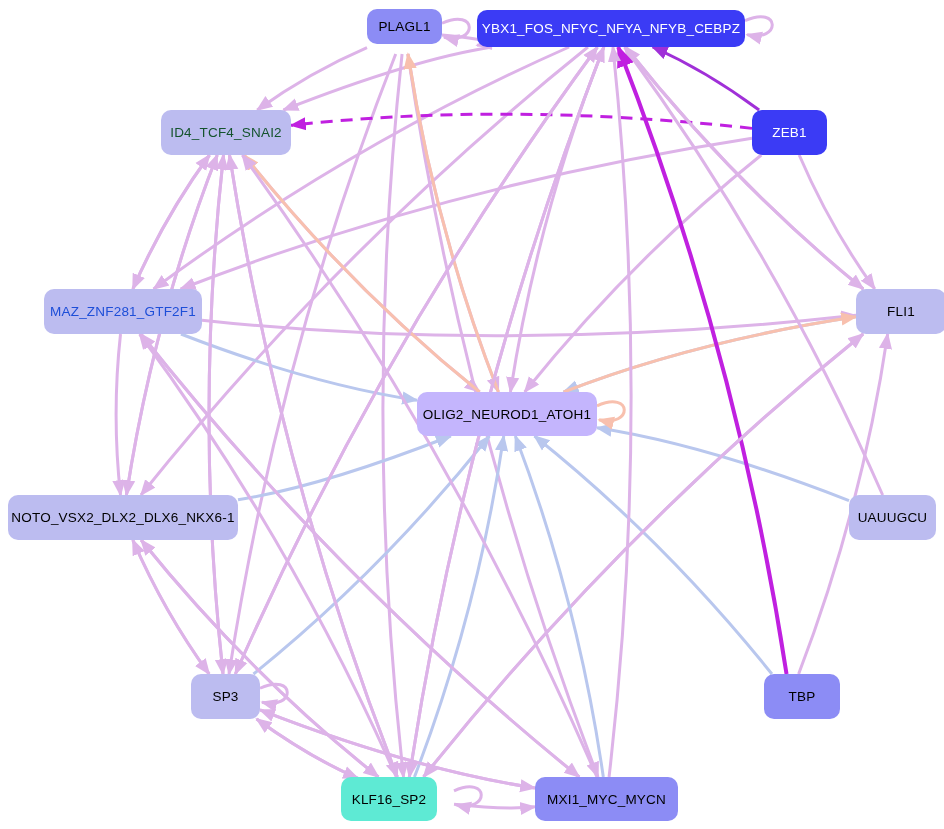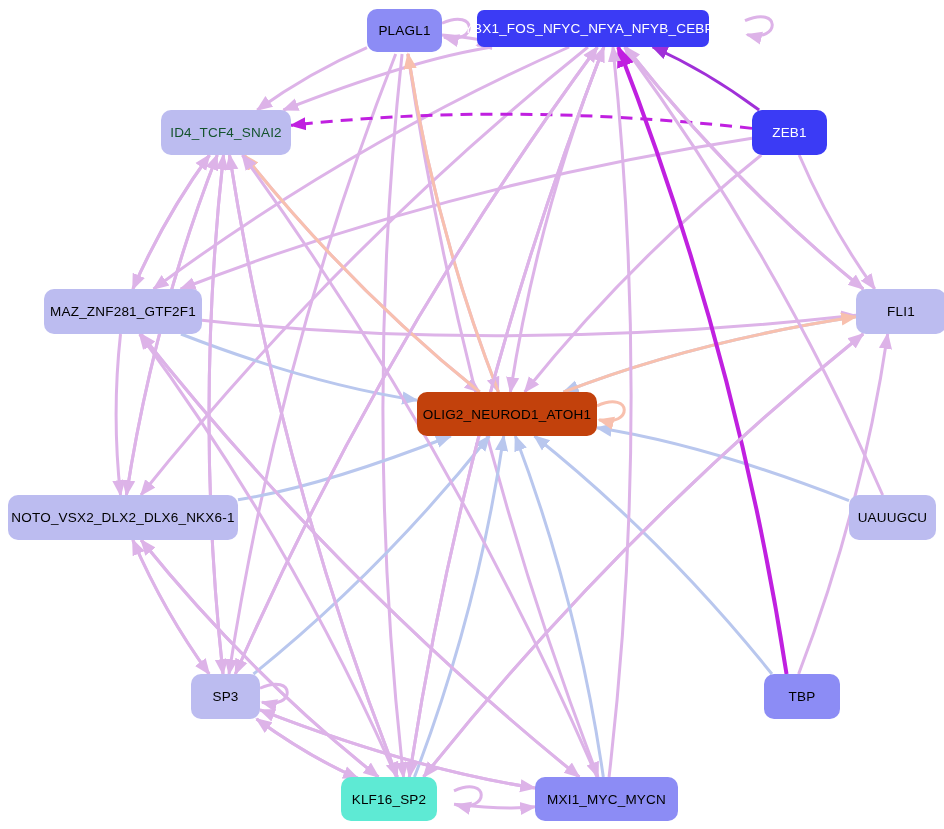"PLAGL1" div.node { height: 43px -> 35px }
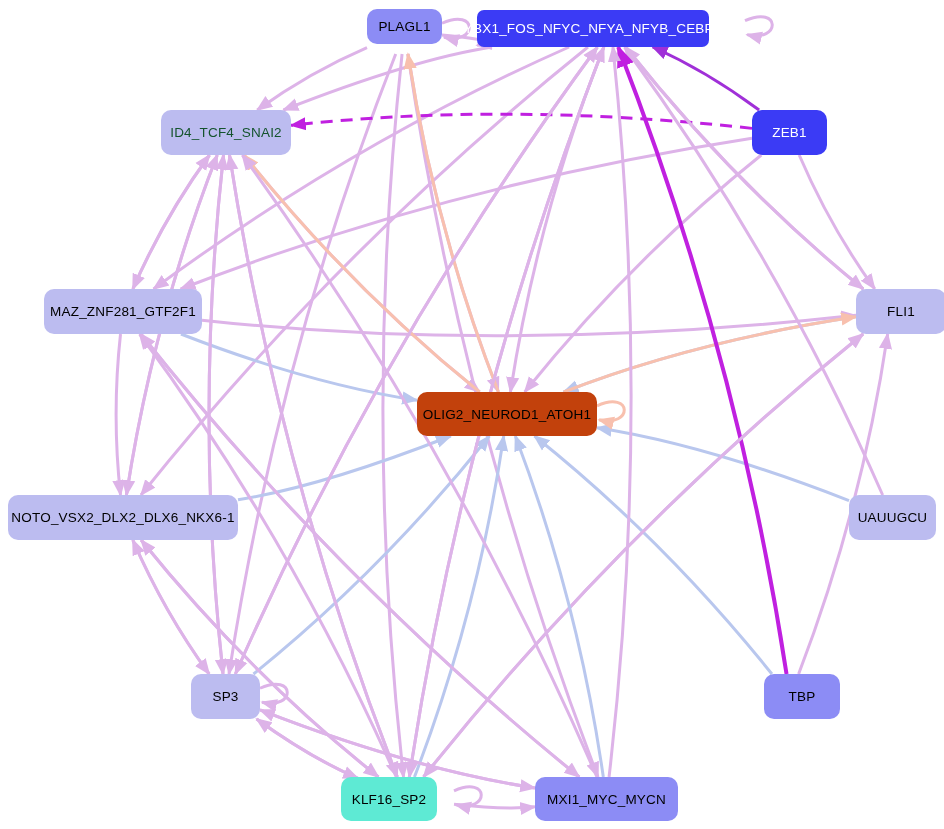"YBX1_FOS_NFYC_NFYA_NFYB_CEBPZ" div.node { border-radius: 7px -> none; width: 232px -> 268px }
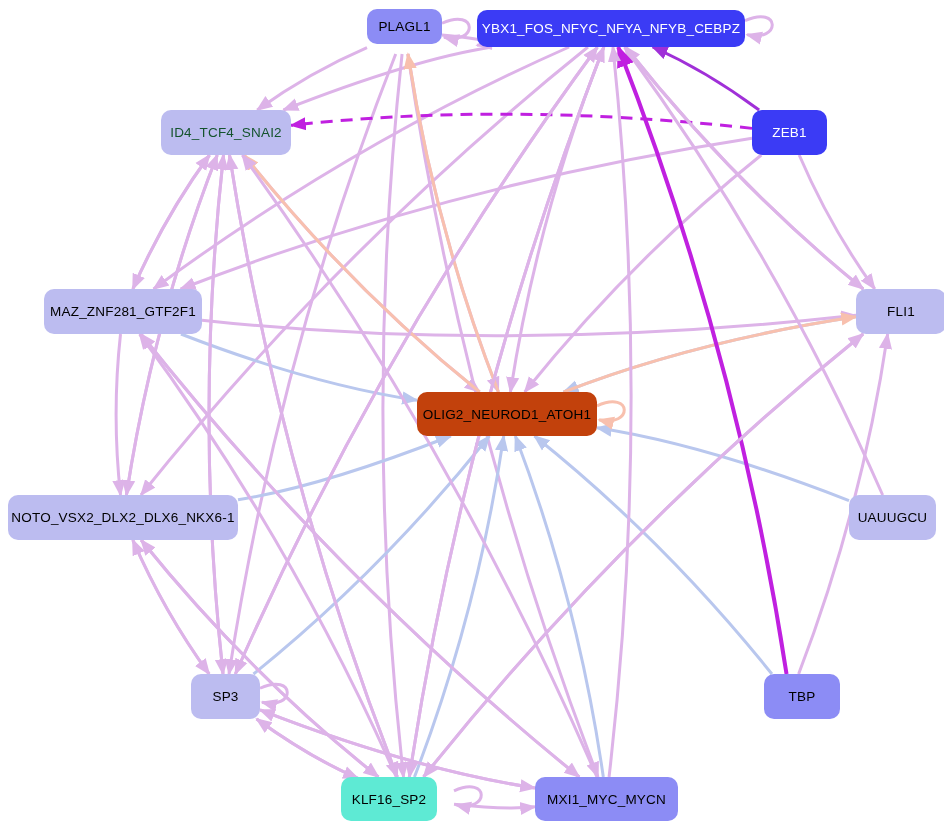"MAZ_ZNF281_GTF2F1" div.node { color: #000000 -> #1d4ed8 }
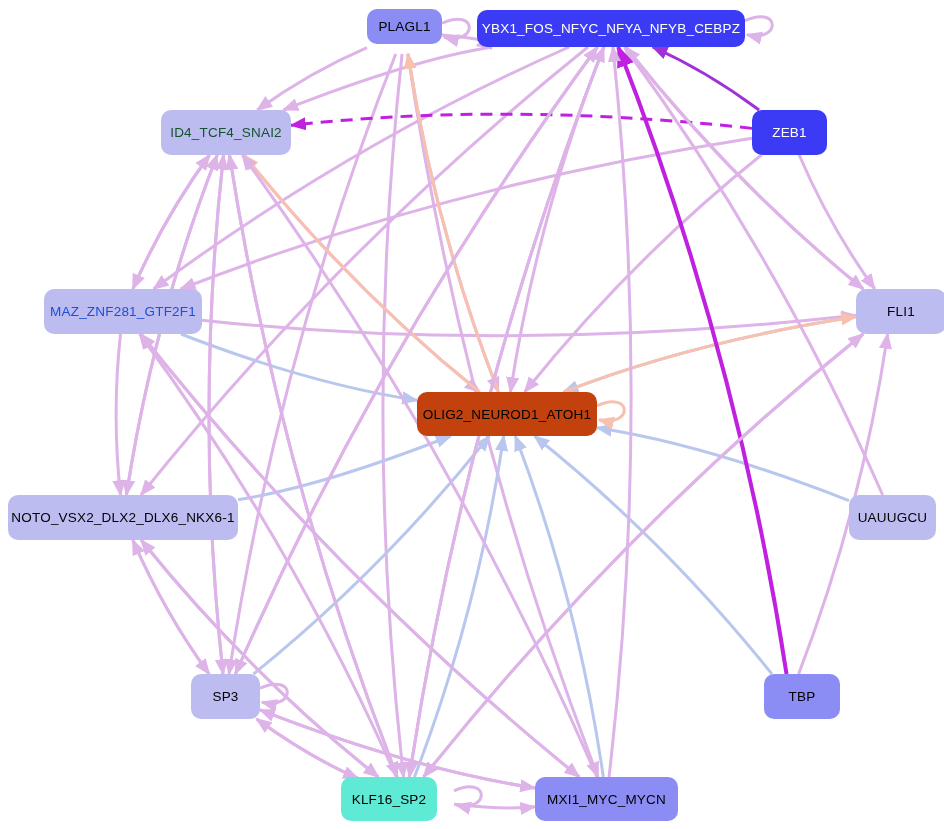"OLIG2_NEUROD1_ATOH1" div.node { background: #c2410c -> #c4b5fd }
